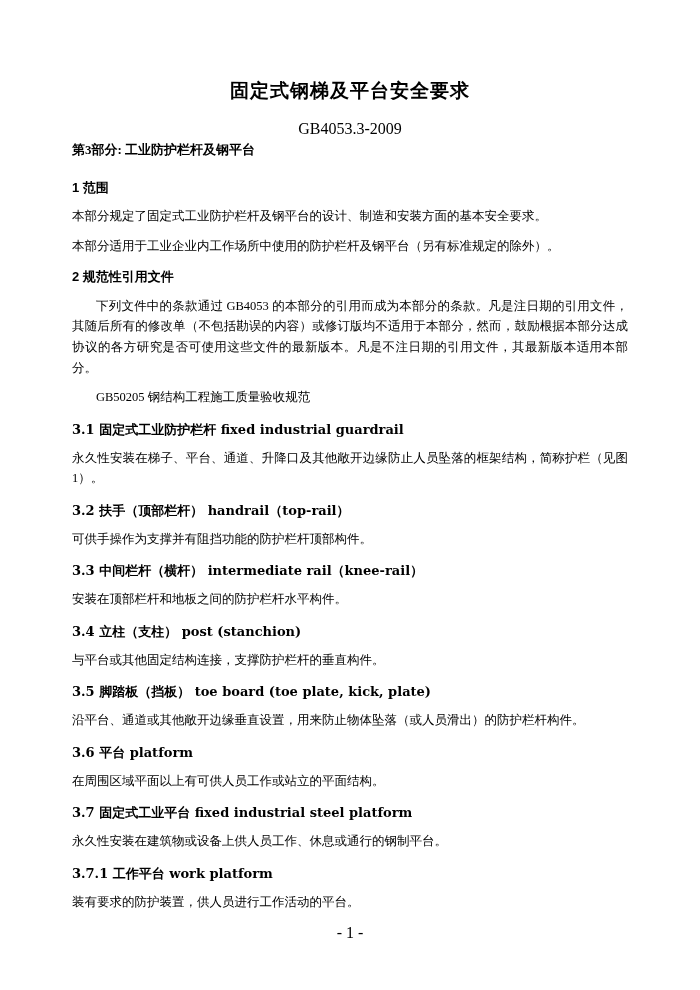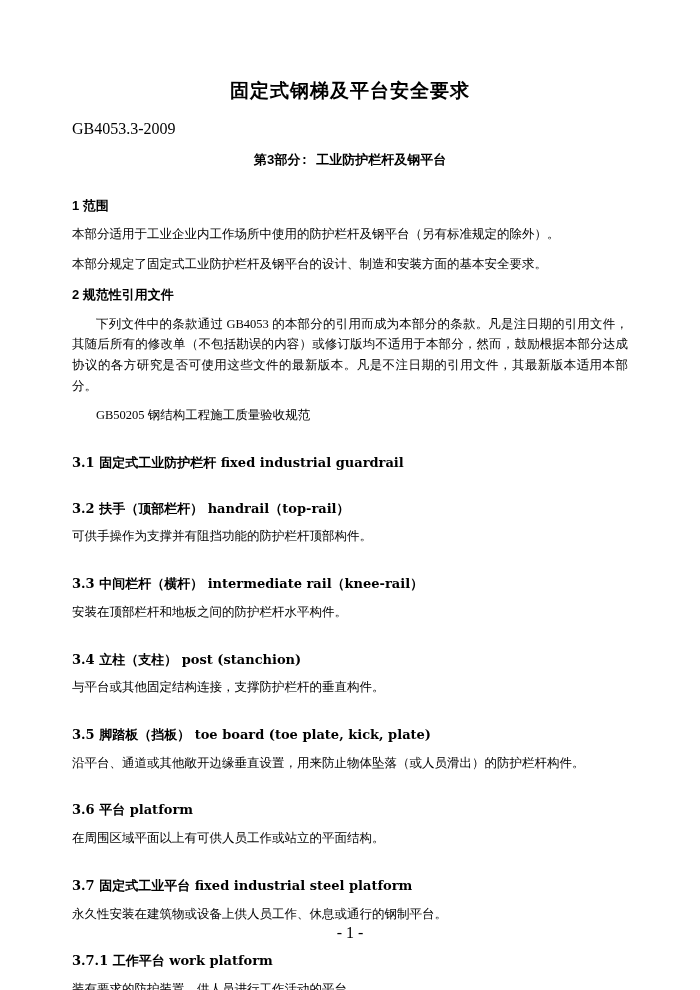"GB4053.3-2009" .doc-std-no { margin: 0 0 13px 0 -> 0 0 3px 0; text-align: none -> center }
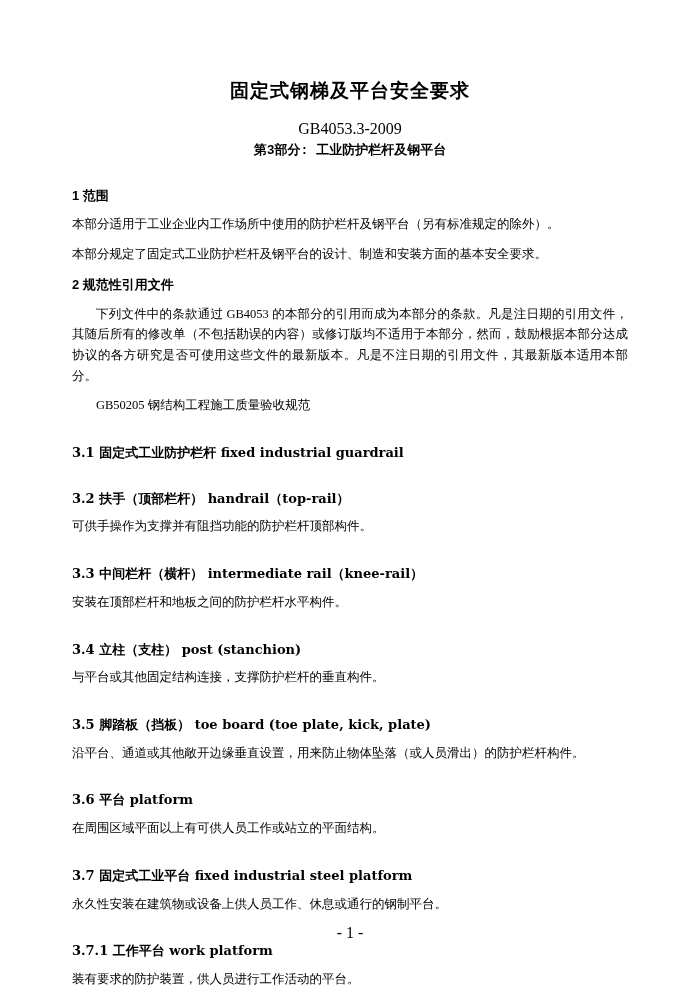"第3部分: 工业防护栏杆及钢平台" .doc-subtitle { font-family: Liberation Mono, monospace -> Liberation Serif, serif; margin: 0 0 28px 0 -> 0 0 20px 0; text-align: center -> left }
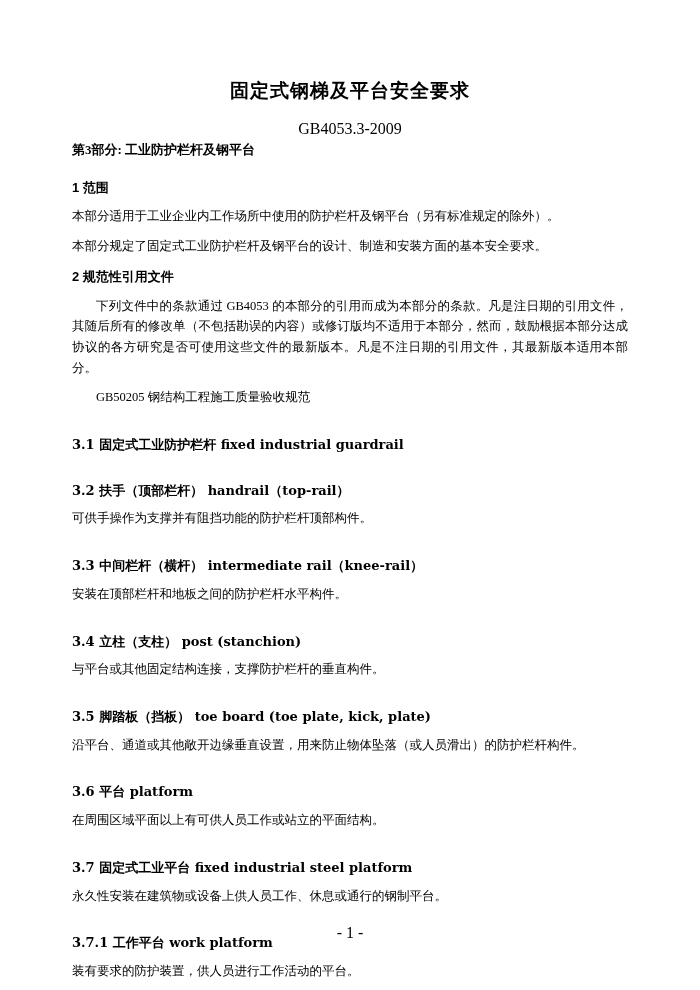"本部分适用于工业企业内工作场所中使用的防护栏杆及钢平台（另有标准规定的除外）。" p.para { order: before "本部分规定了固定式工业防护栏杆及钢平台的设计、制造和安装方面的基本安全要求。" -> after "本部分规定了固定式工业防护栏杆及钢平台的设计、制造和安装方面的基本安全要求。" }
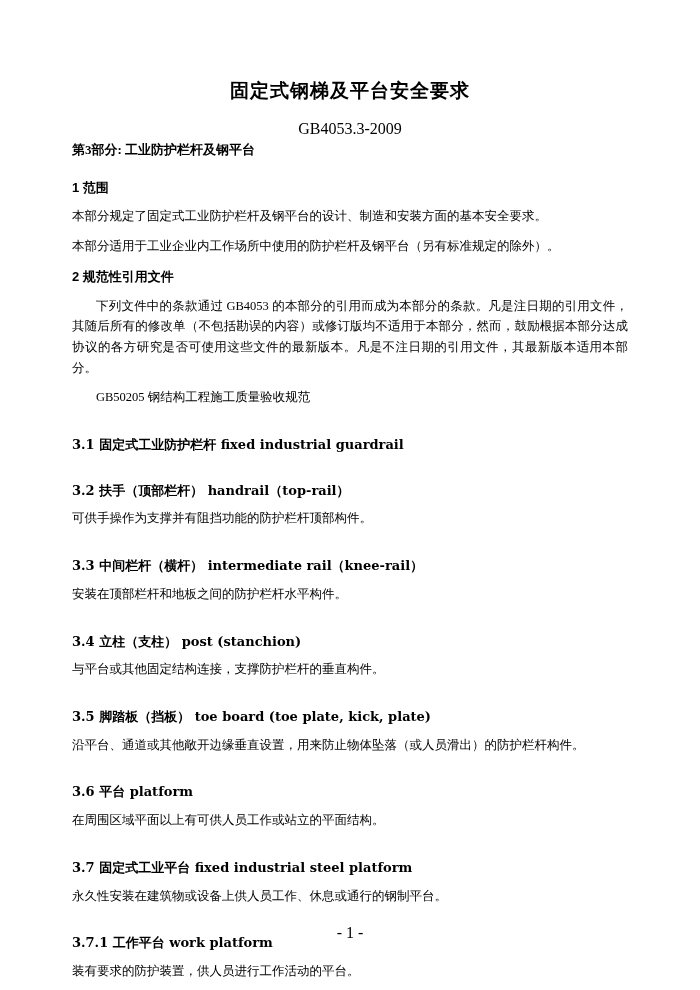"3.1 固定式工业防护栏杆 fixed industrial guardrail" .term-h { margin: 16px 0 8px 0 -> 1px 0 8px 0 }
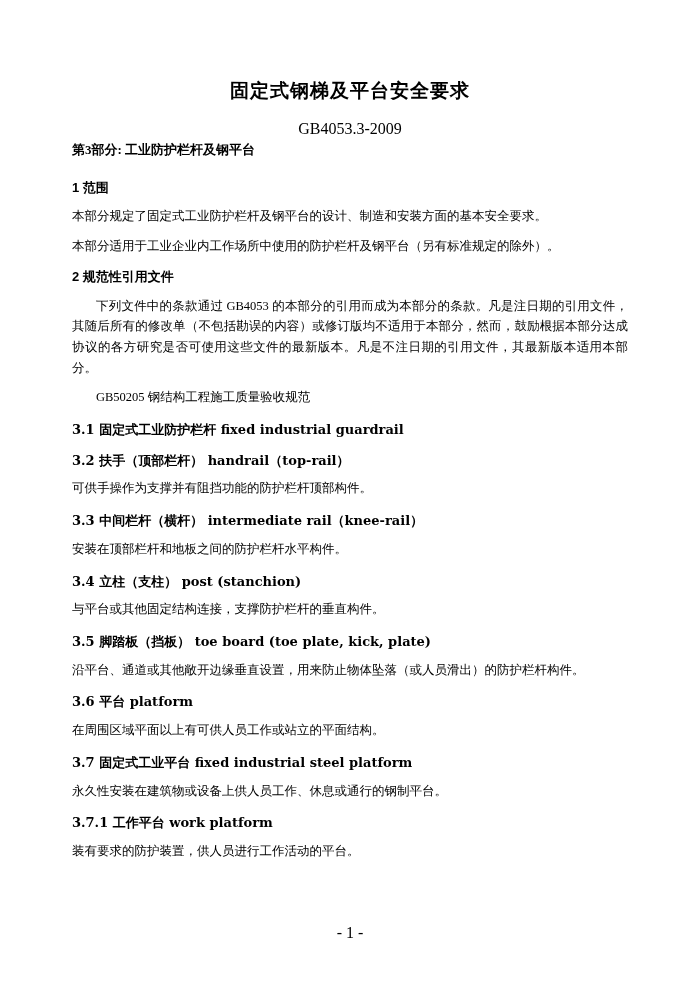"永久性安装在梯子、平台、通道、升降口及其他敞开边缘防止人员坠落的框架结构，简称护" p.para { html: none -> <p>永久性安装在梯子、平台、通道、升降口及其他敞开边缘防止人员坠落的框架结构，简称护栏（见图1）。</p> }
